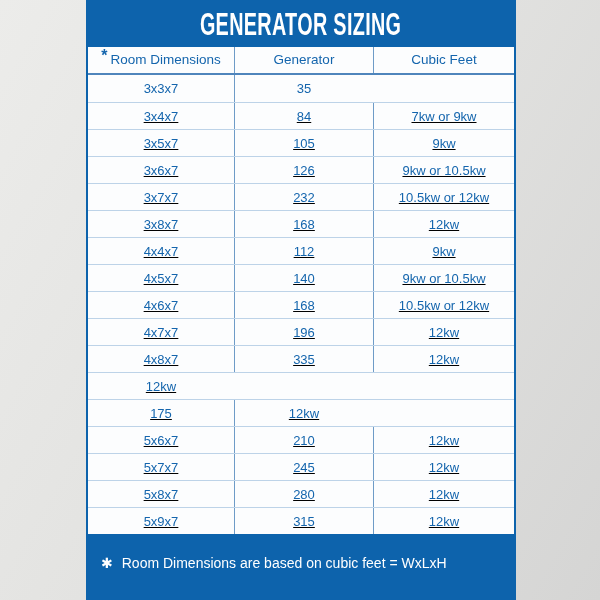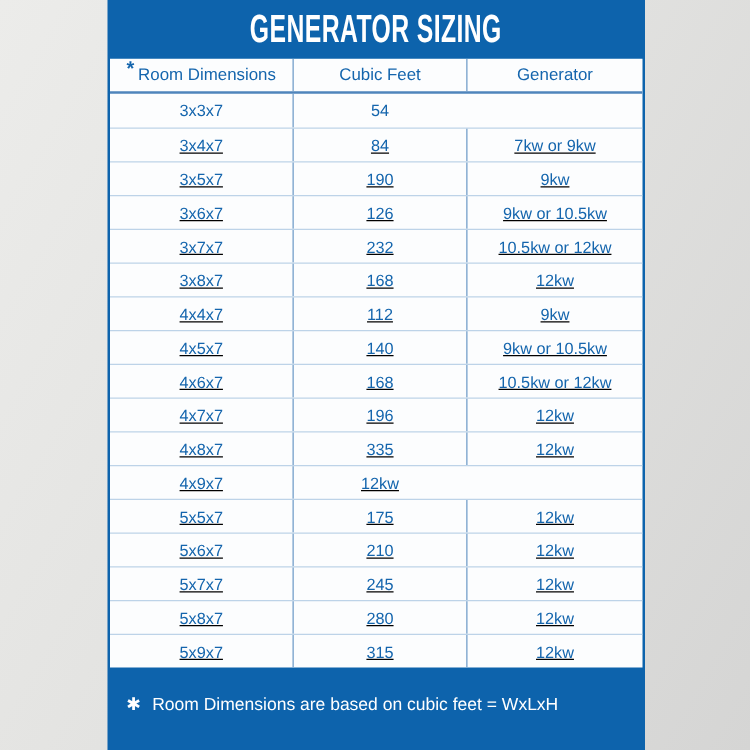"Cubic Feet" div.hcell { order: before "Generator" -> after "Generator" }
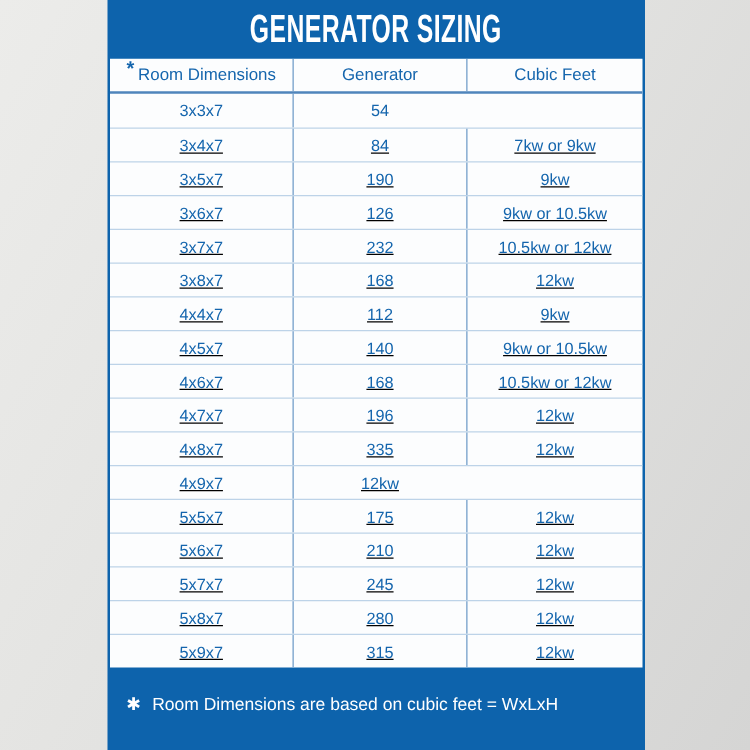"54" div.cell { text: 54 -> 35 }
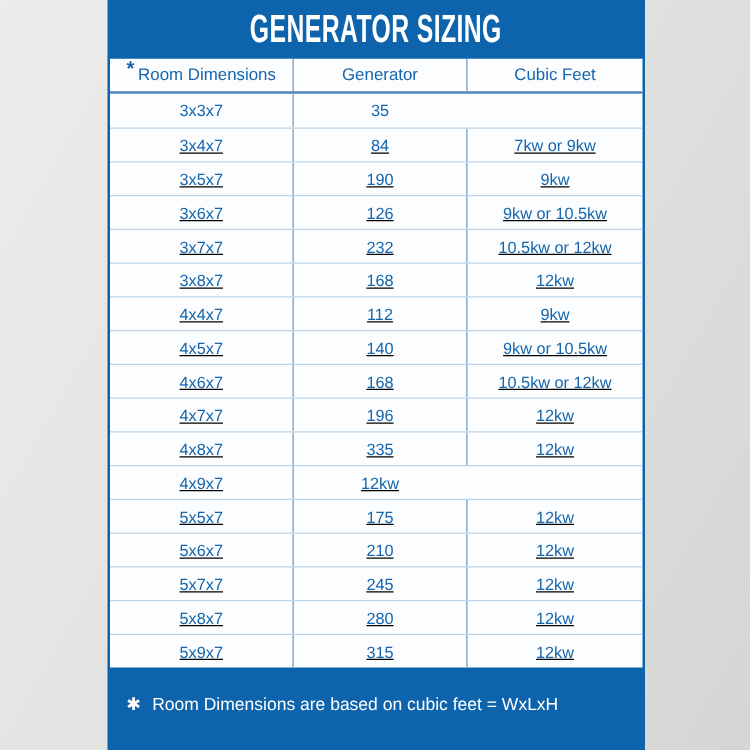"190" div.cell { text: 190 -> 105 }
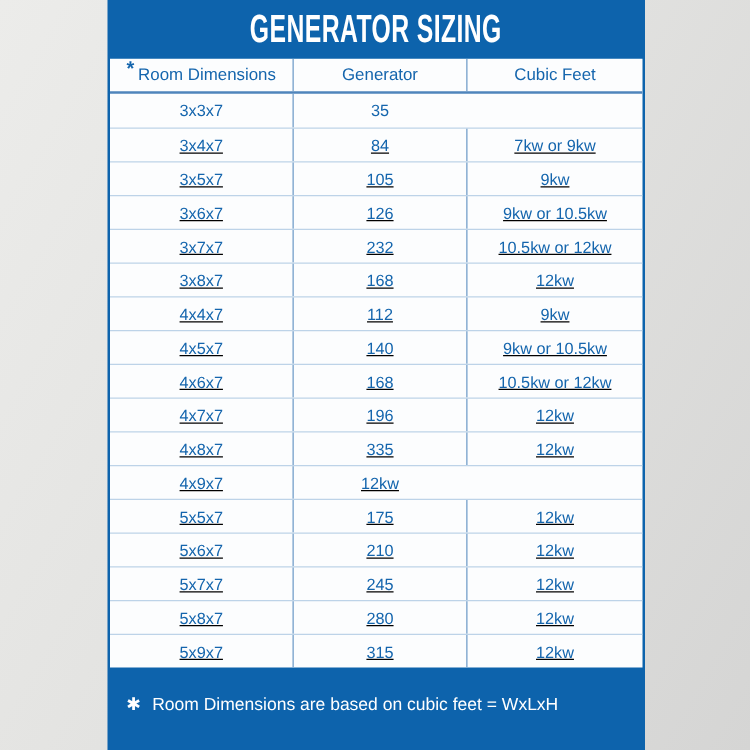"4x9x7" div.cell { html: <div>4x9x7</div> -> none }
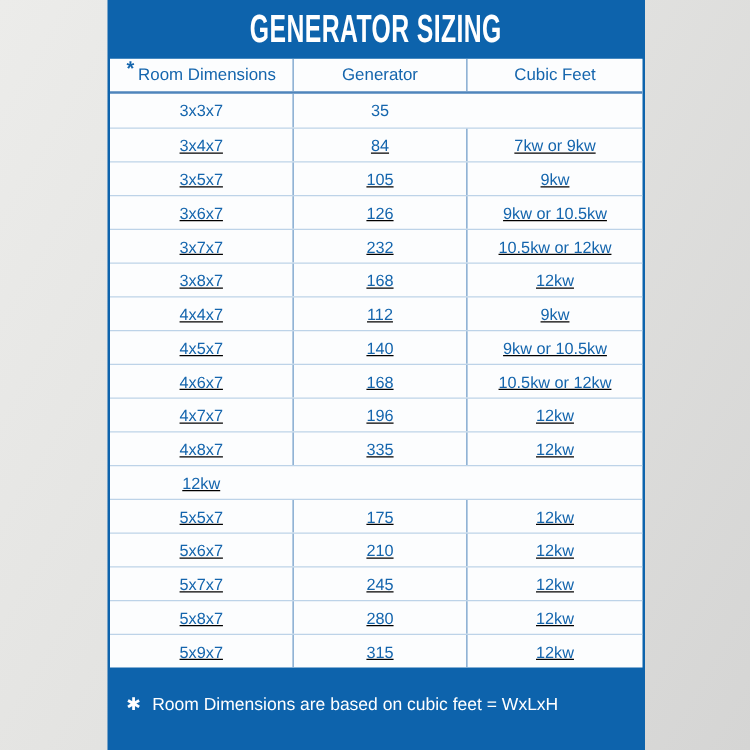"5x5x7" div.cell { html: <div>5x5x7</div> -> none }
